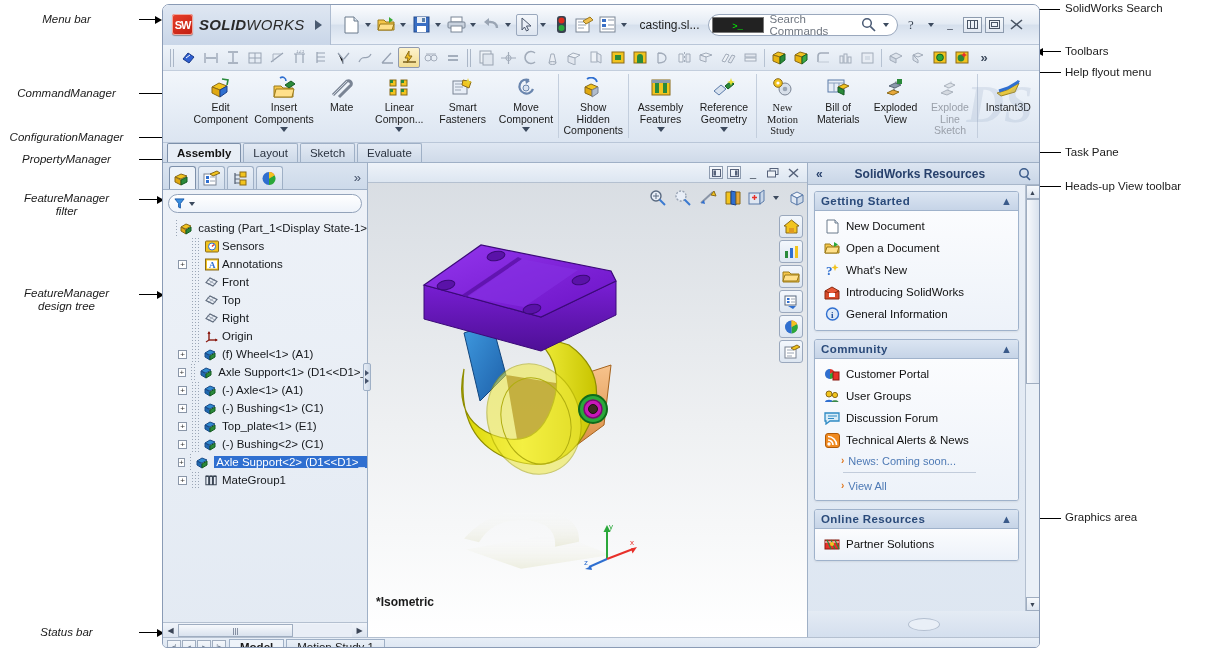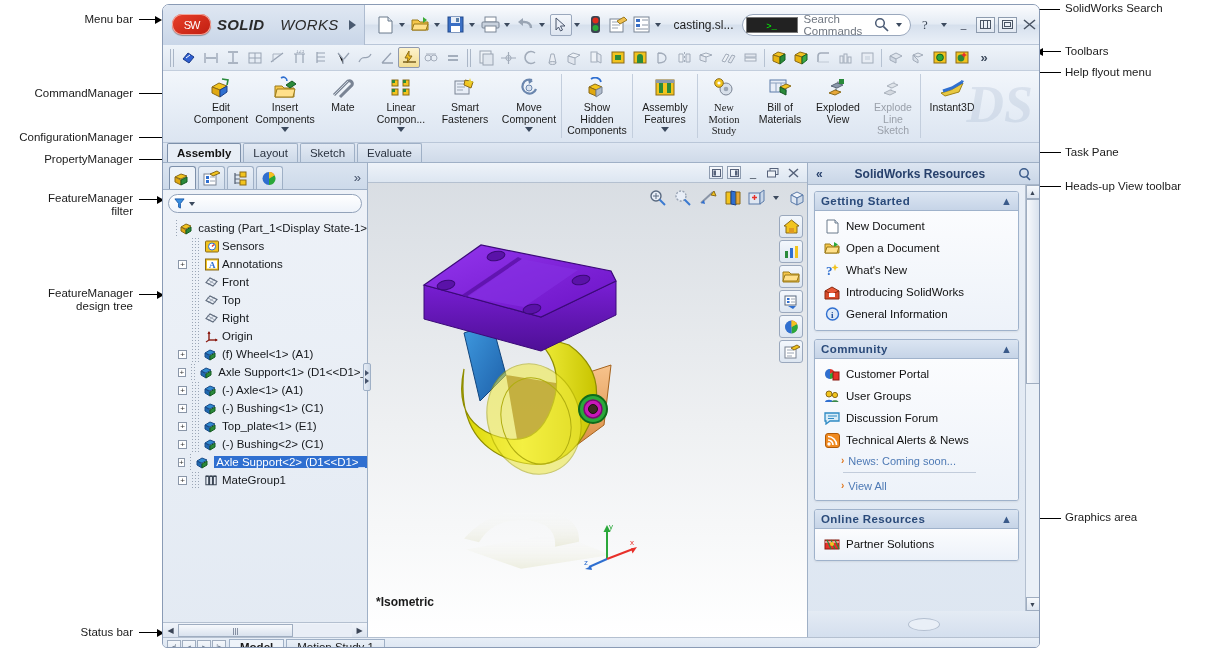"Menu bar" .anno.r { font-style: none -> italic; text-align: right -> center }
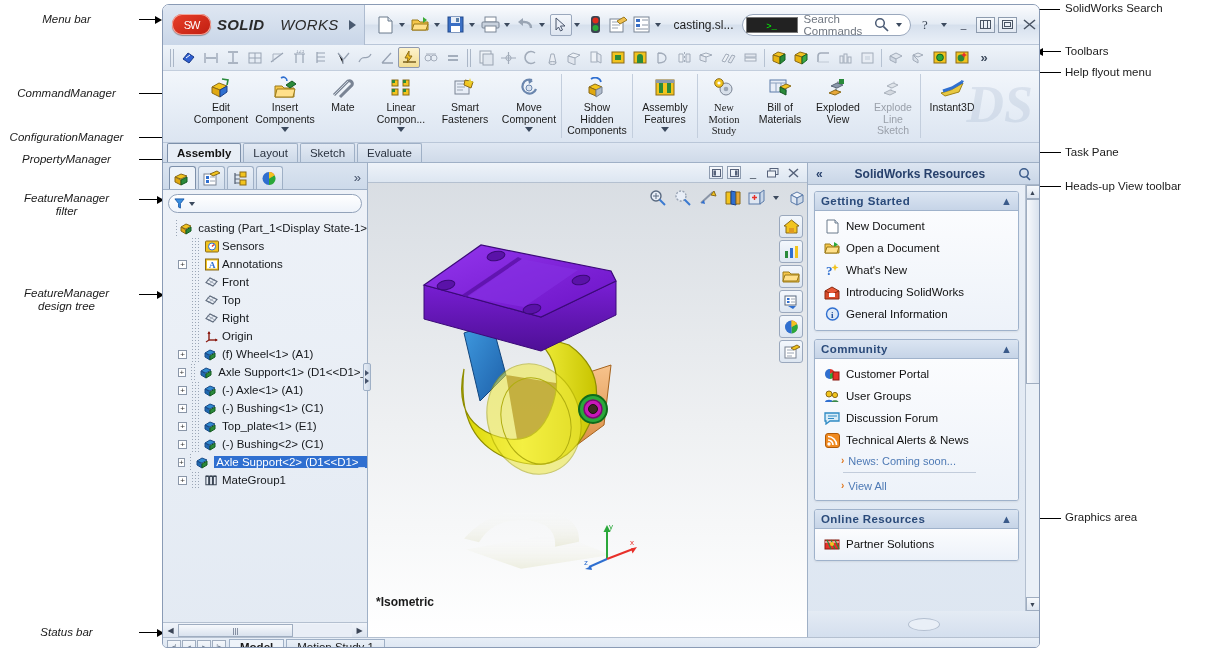"SW" .swbox { border-radius: 10px -> 3px; font-weight: normal -> bold; width: 39px -> 21px }
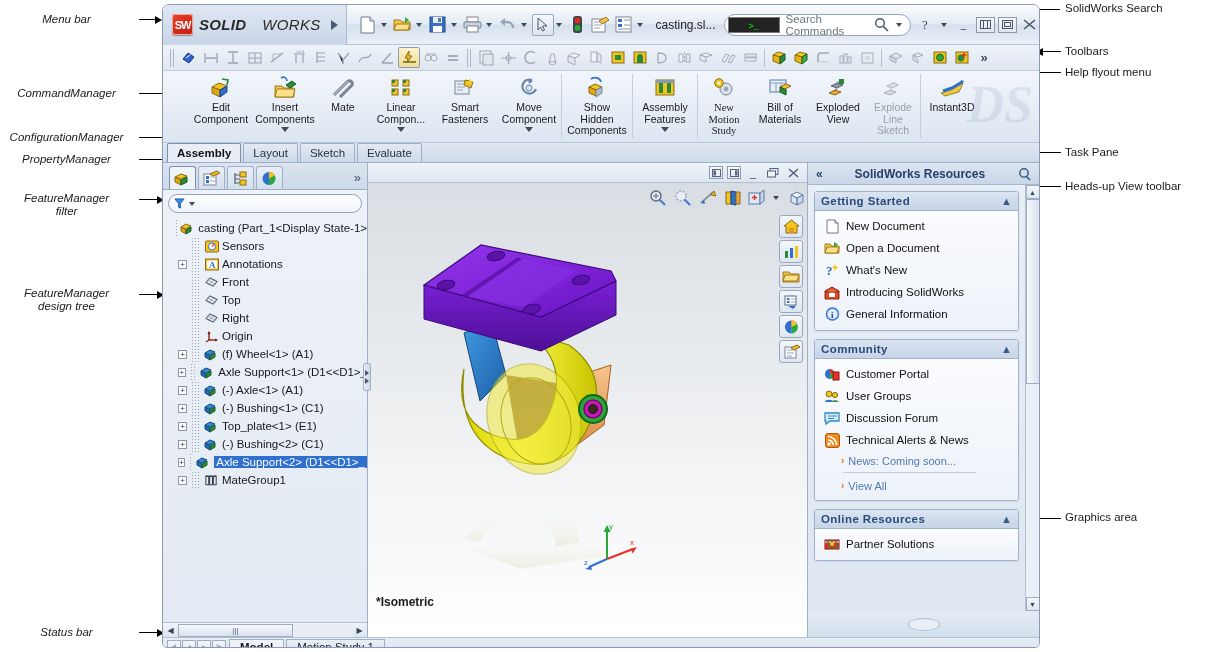"WORKS" .swname span { padding-left: 16px -> none }
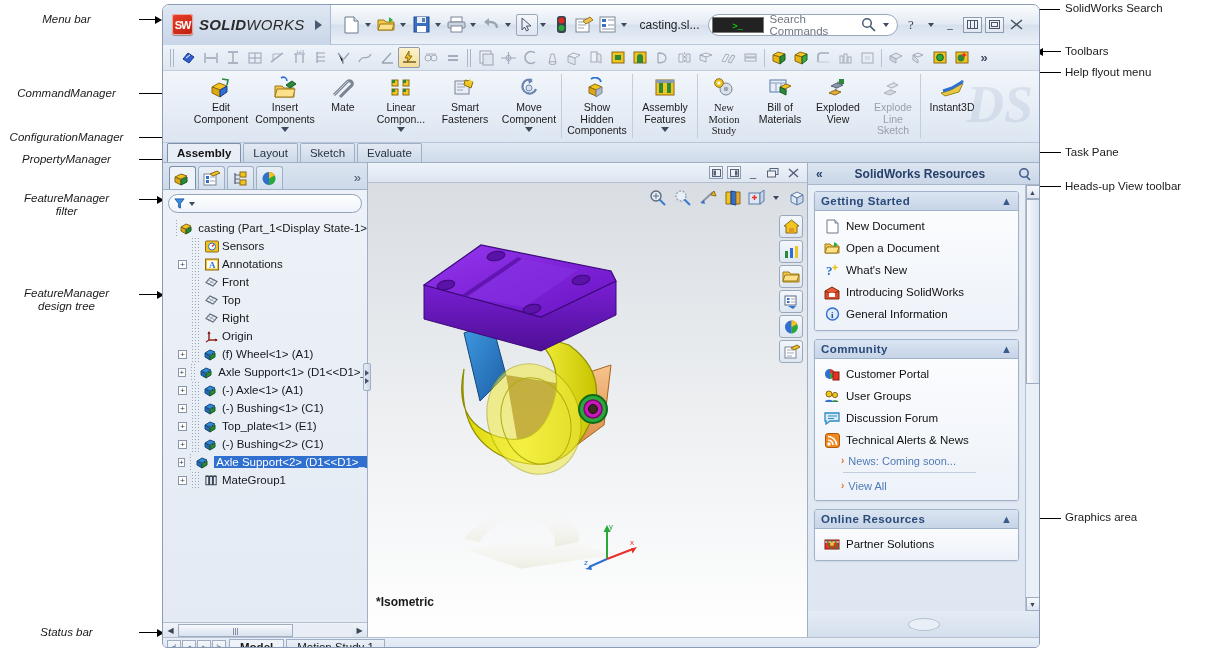"Reference" div.cmd { html: none -> <div> <div> <svg> <path></path> <path></path> <path></path> </svg> </div> <div>Reference Geometry</div> <div></div> </div> }
